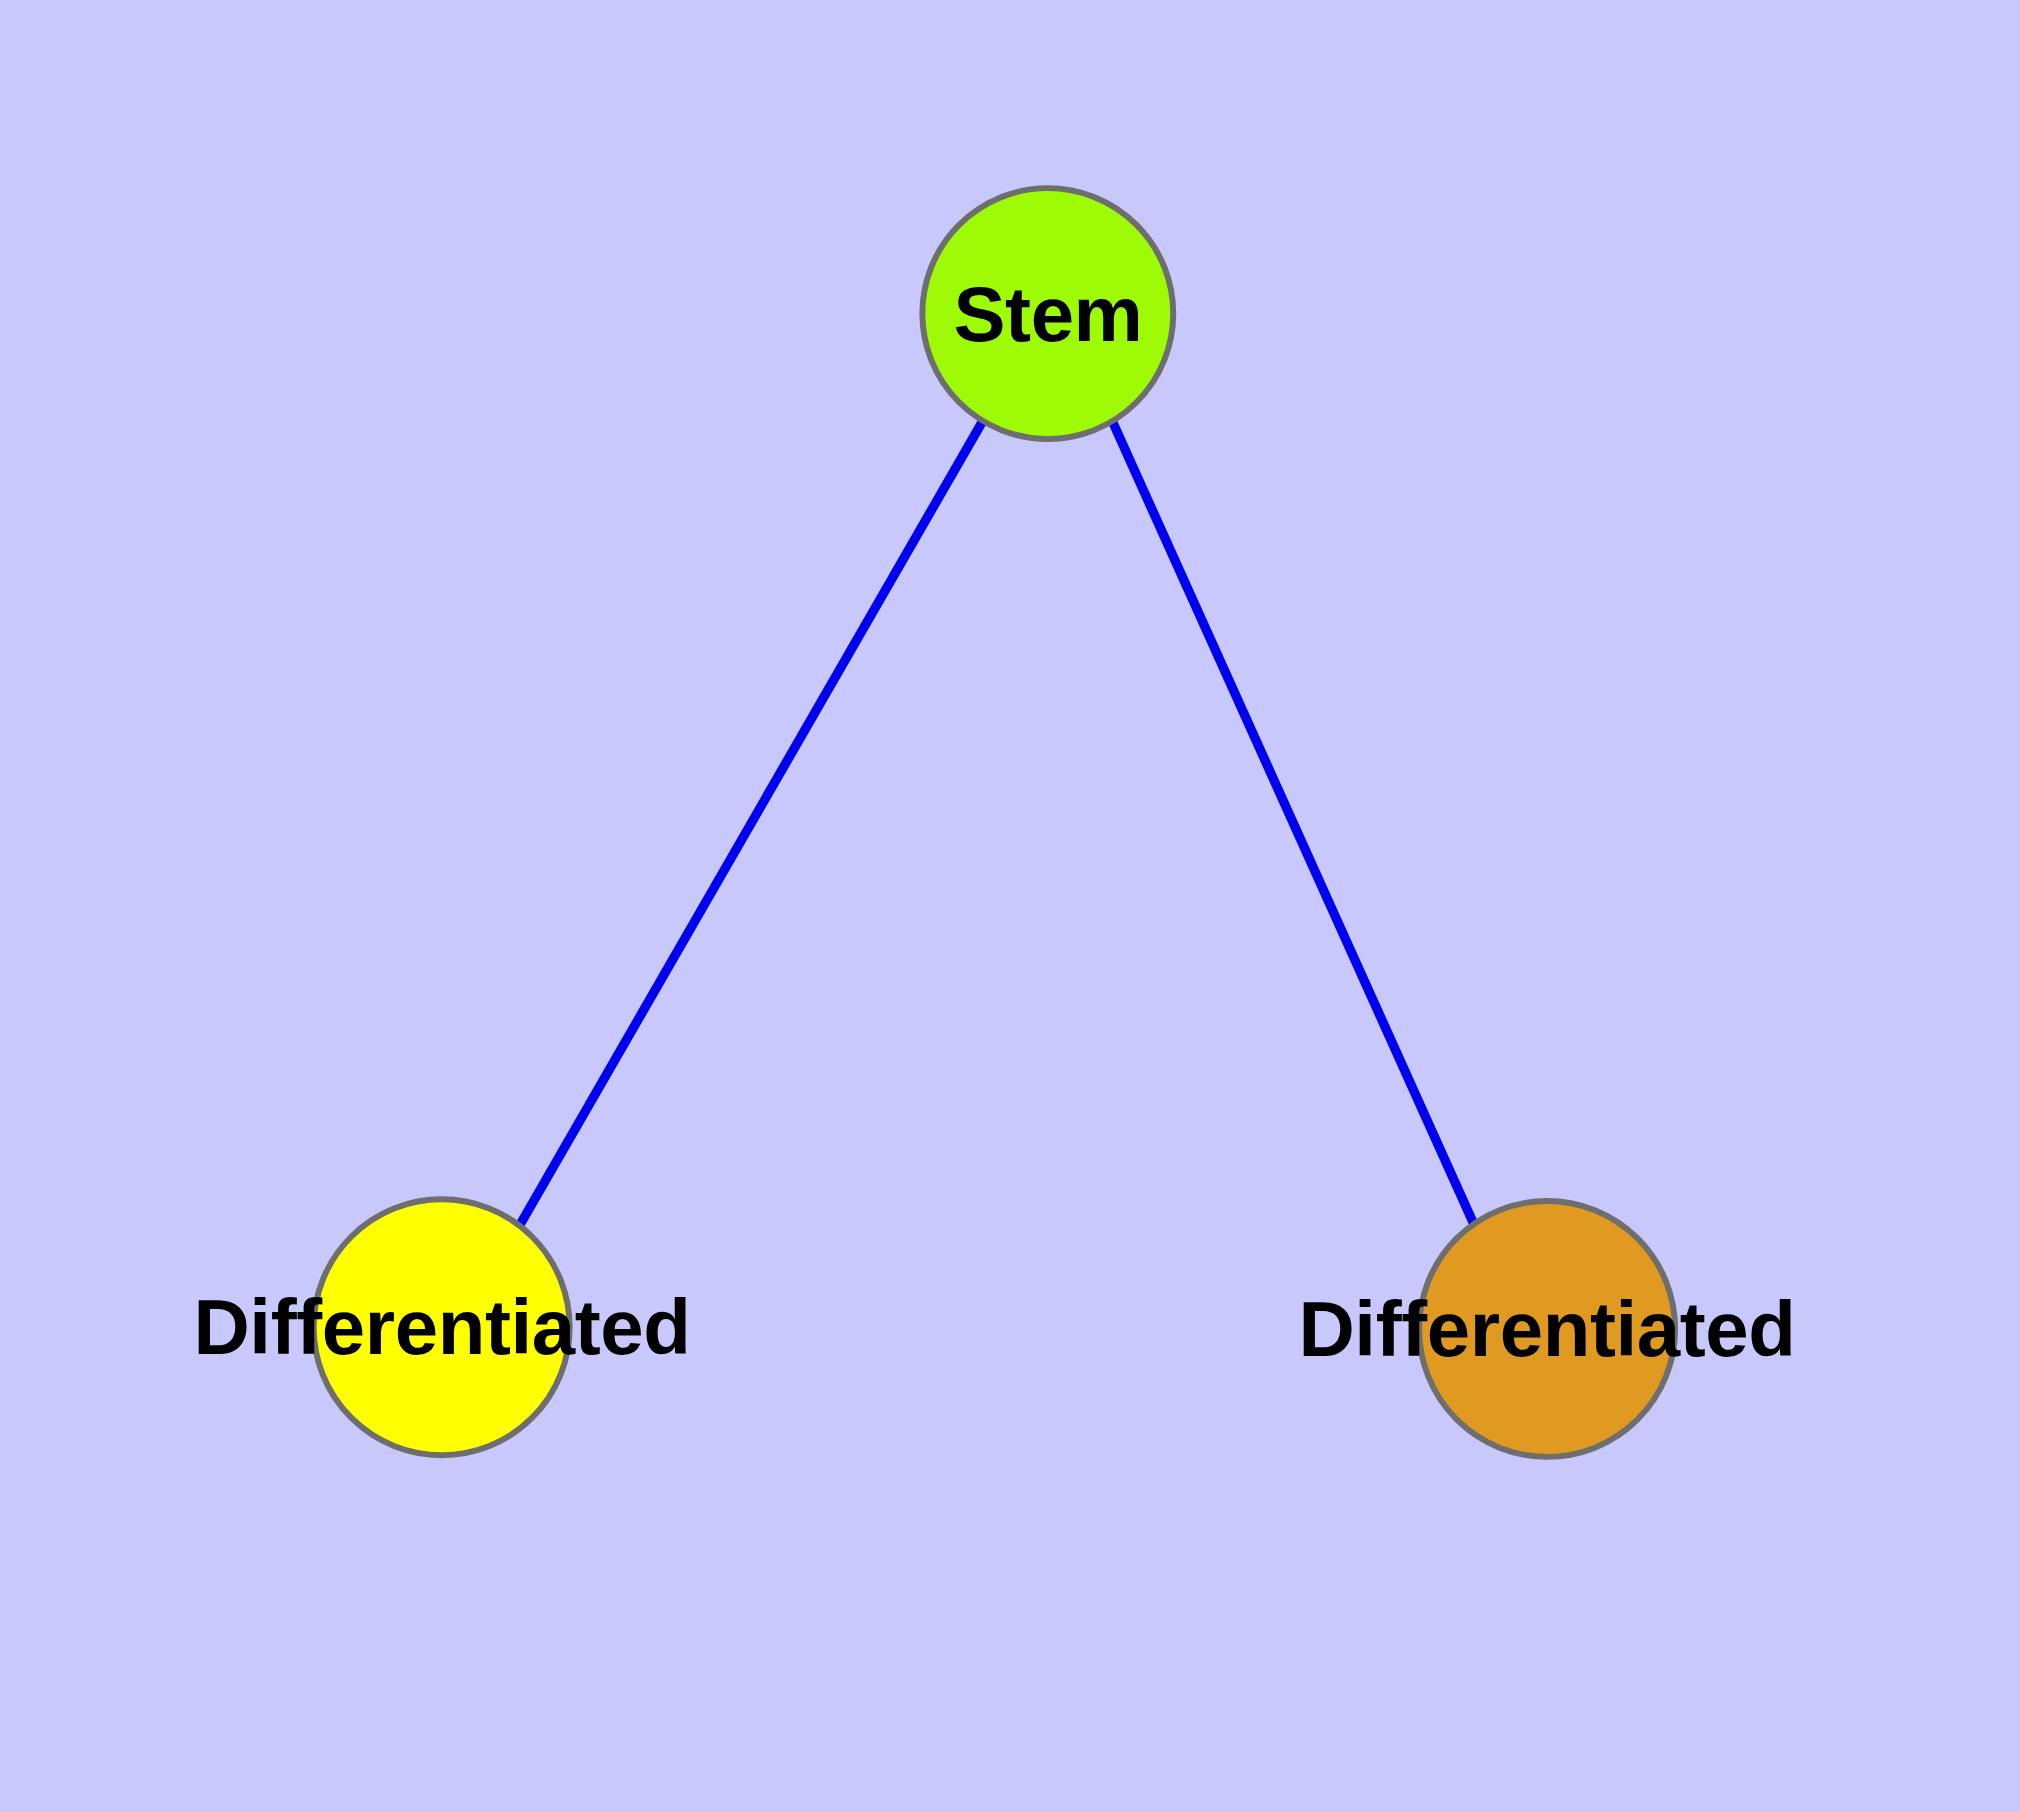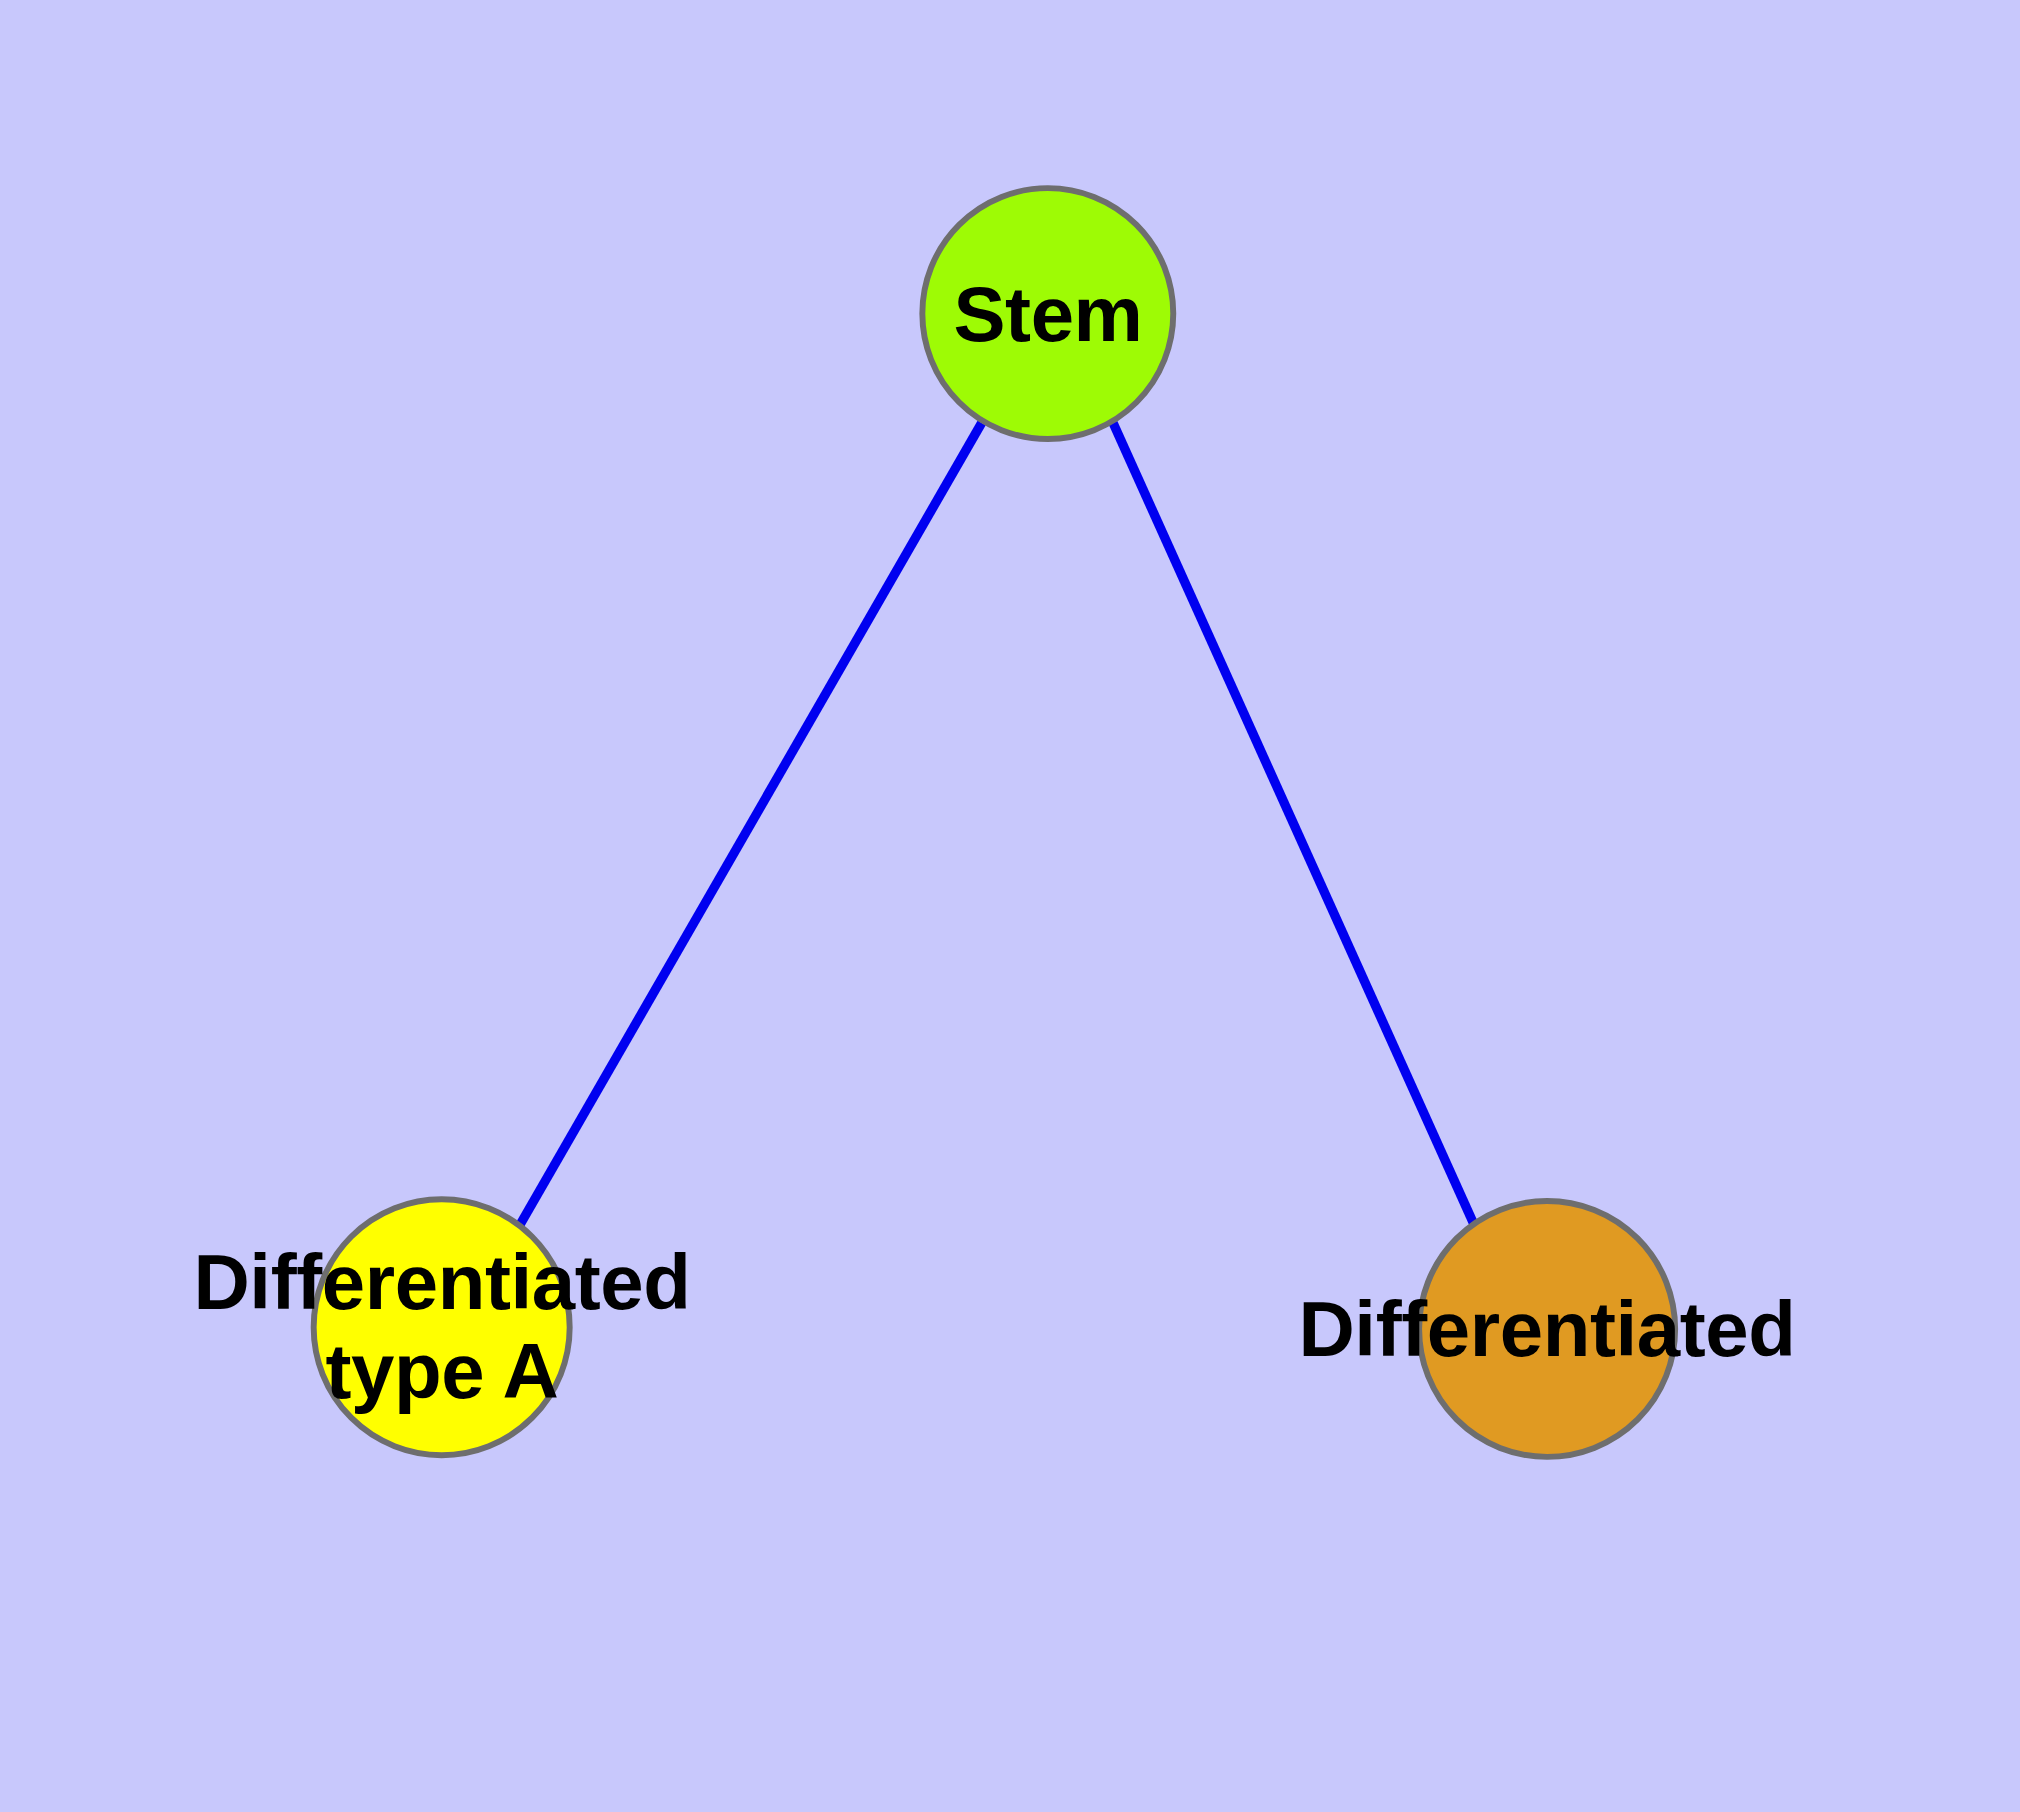"type A" span.lbl-line { html: <span>type A</span> -> none }
